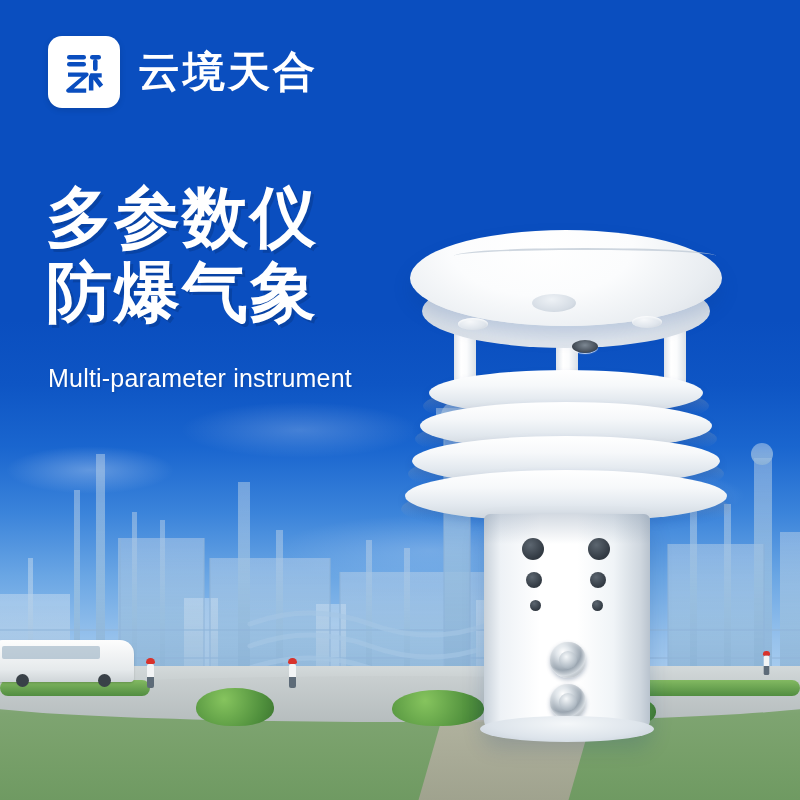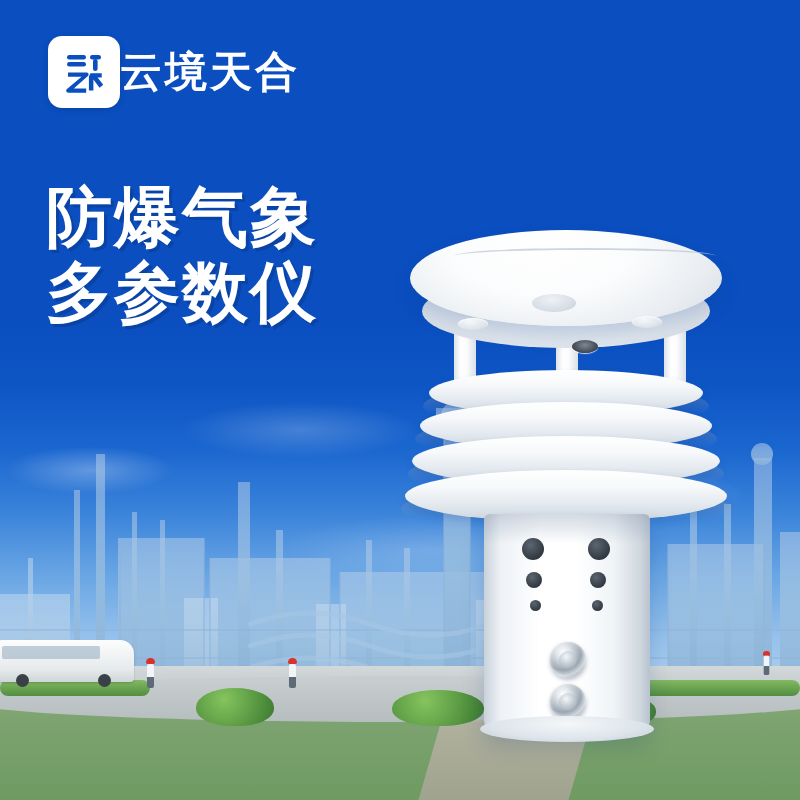"云境天合" .logo-row { gap: none -> 18px }
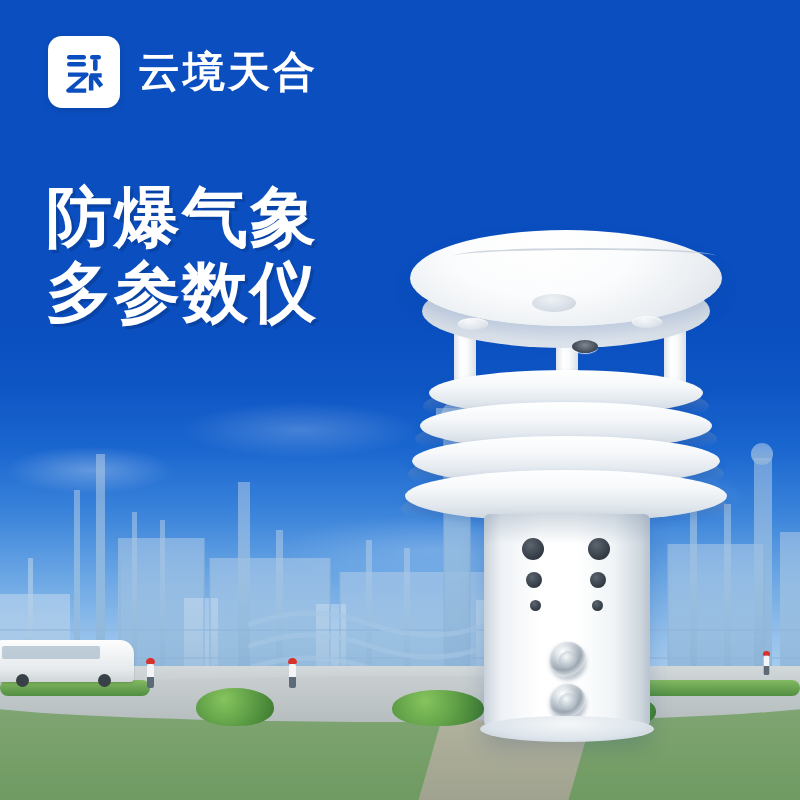"防爆气象" div.h-line { order: before "多参数仪" -> after "多参数仪" }
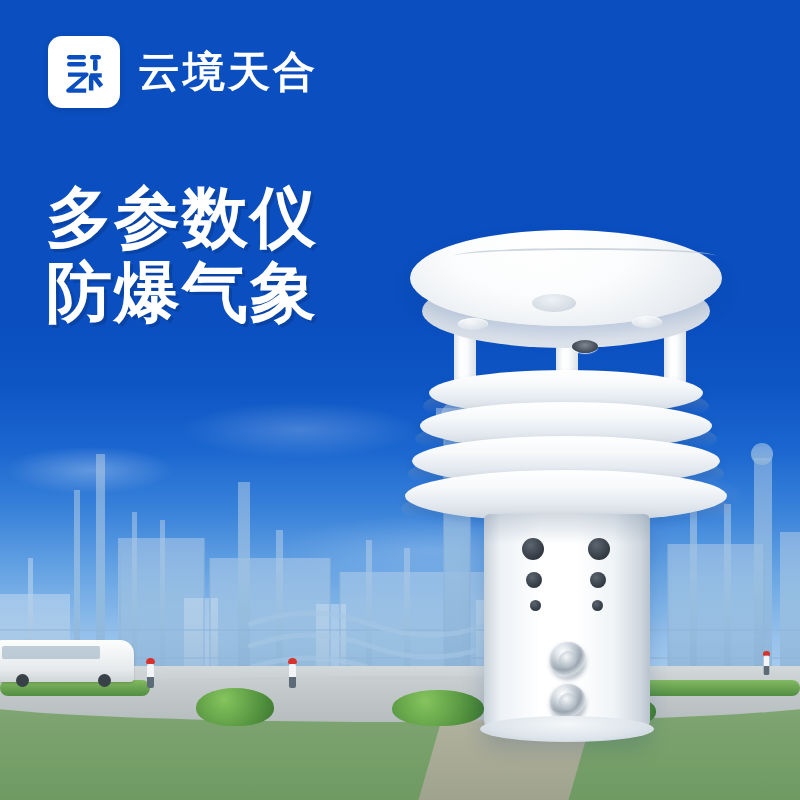"Multi-parameter instrument" div.s-line { html: none -> <div>Multi-parameter instrument</div> }
